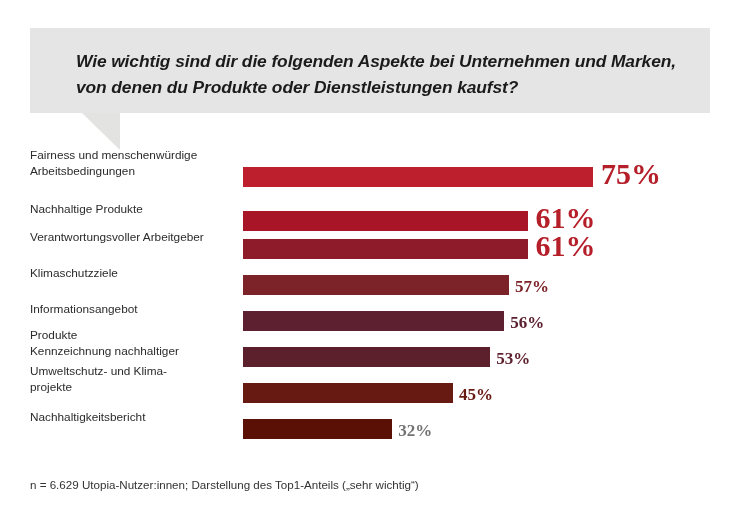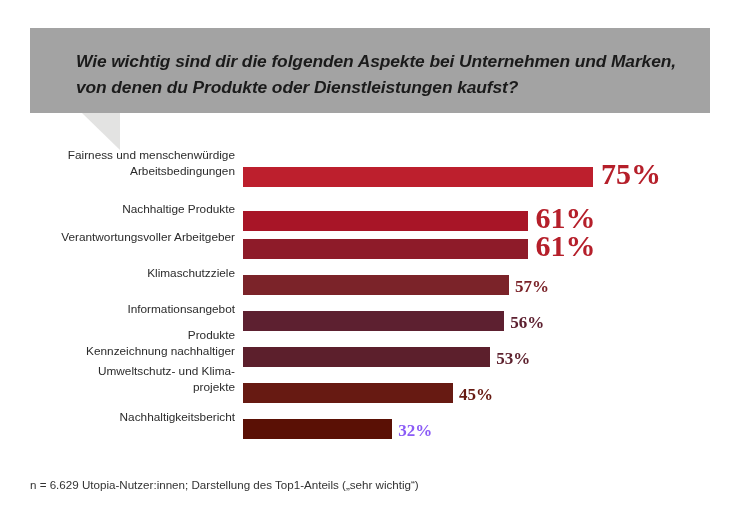"Wie wichtig sind dir die" #question-bubble { background: #a3a3a3 -> #e5e5e5 }
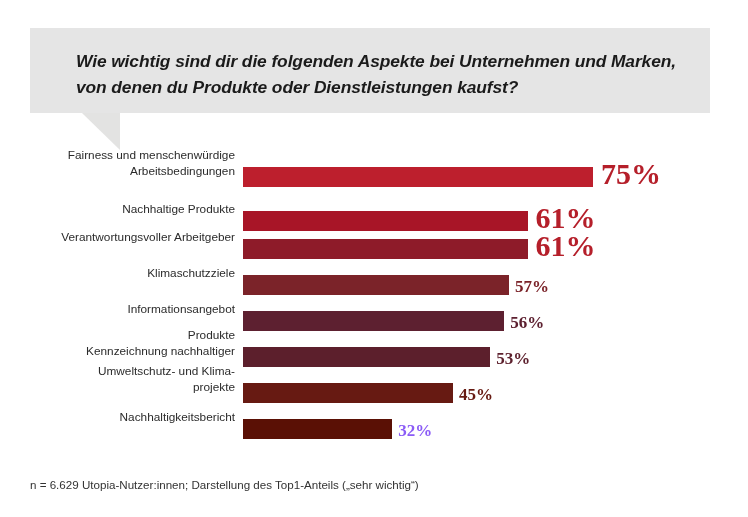"Fairness und menschenwürdige" #chart { text-align: right -> none }
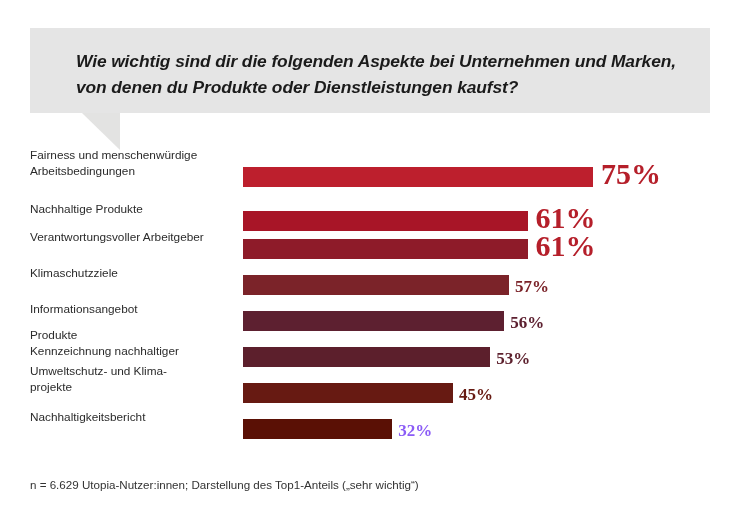"32%" div.bar-value { color: #8b5cf6 -> #737373 }
